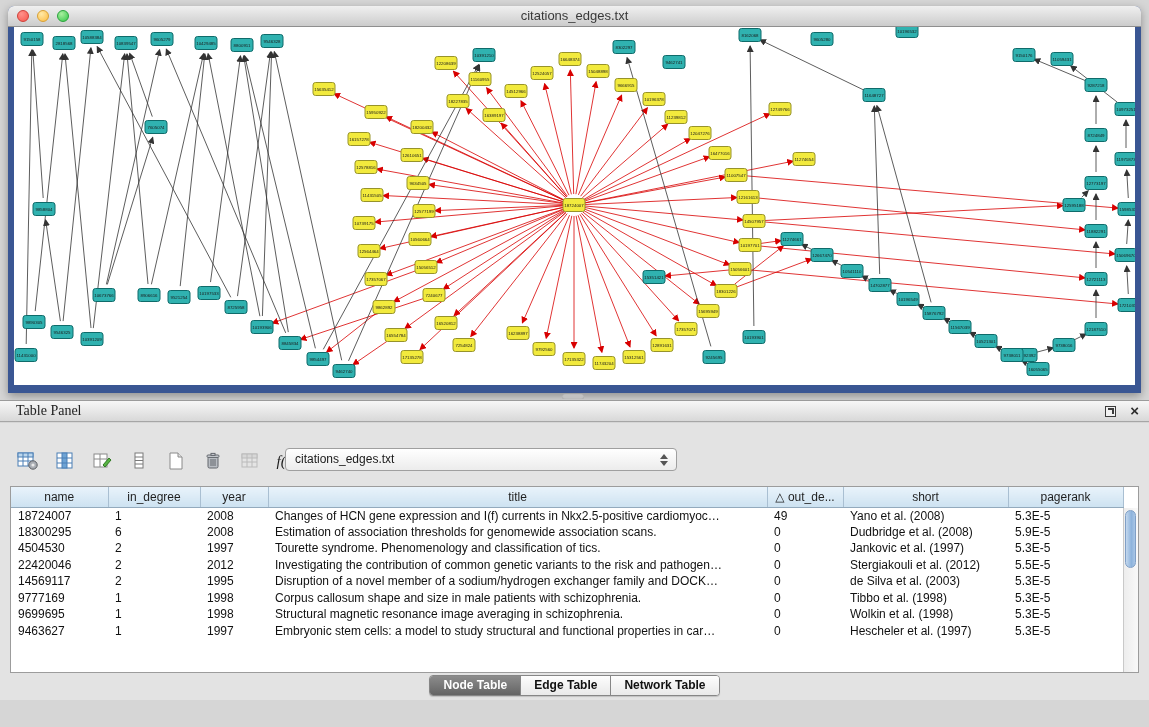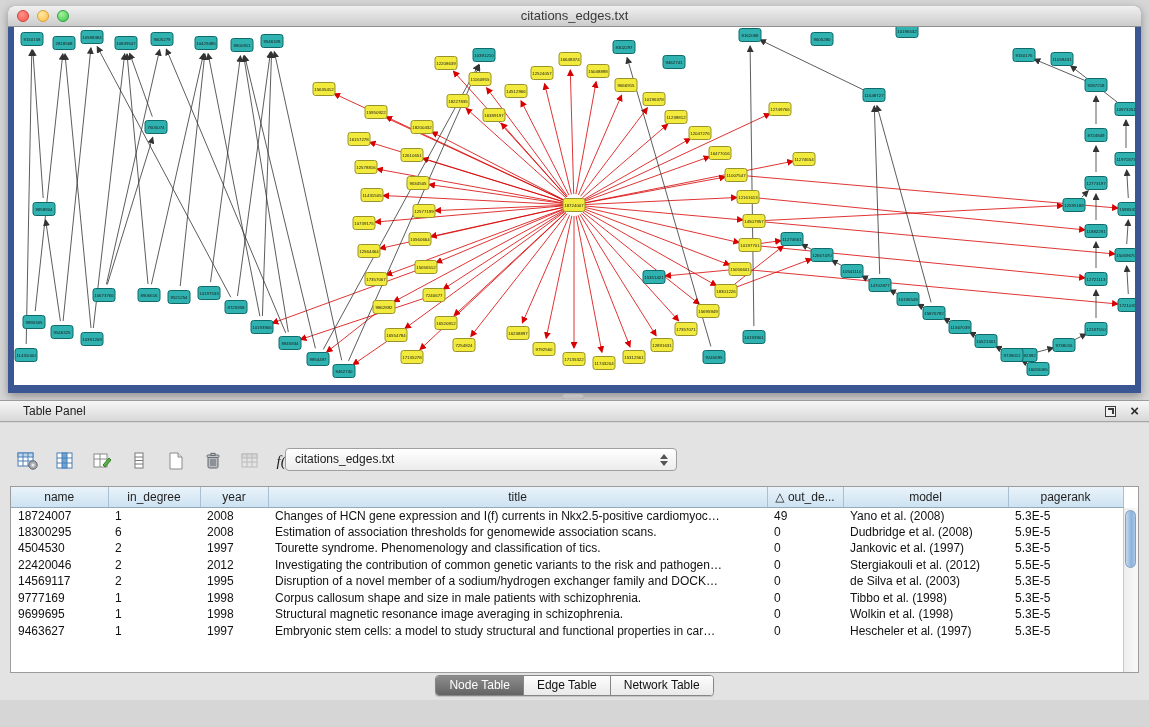"Table Panel" .panel-title { font-family: none -> Liberation Serif, serif; font-size: 12px -> 14px; padding-left: 23px -> 16px }
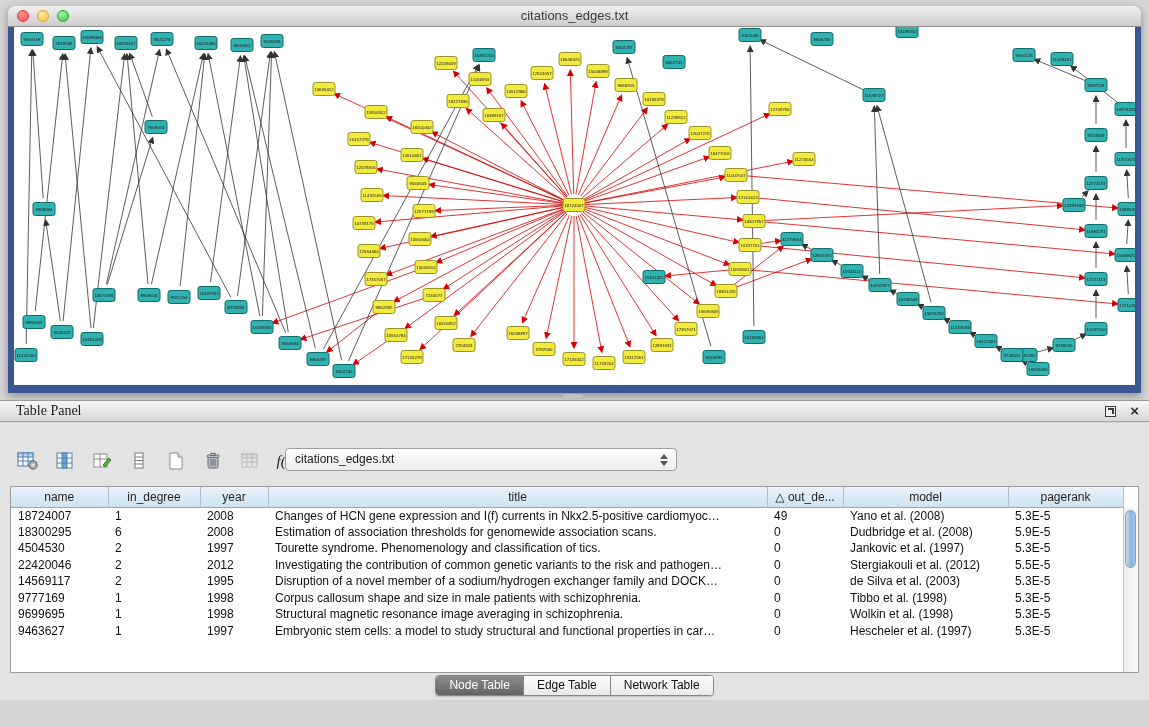"model" th { text: model -> short }
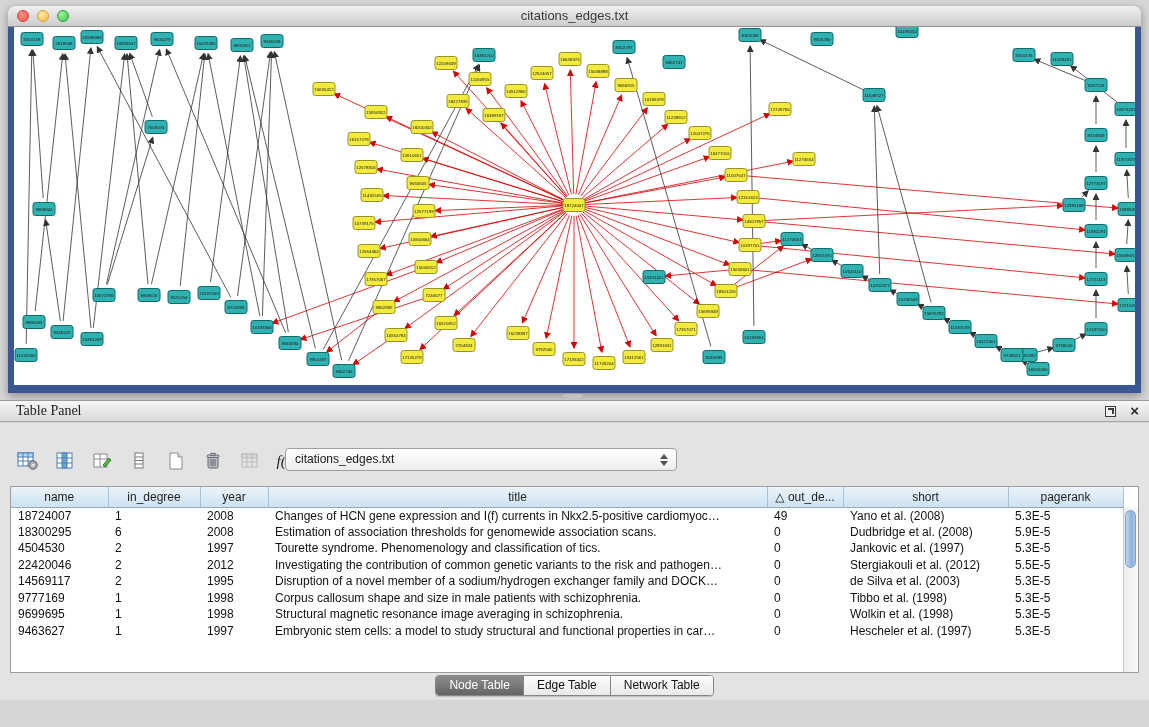"Node Table" .seg .tab { font-weight: none -> bold }
